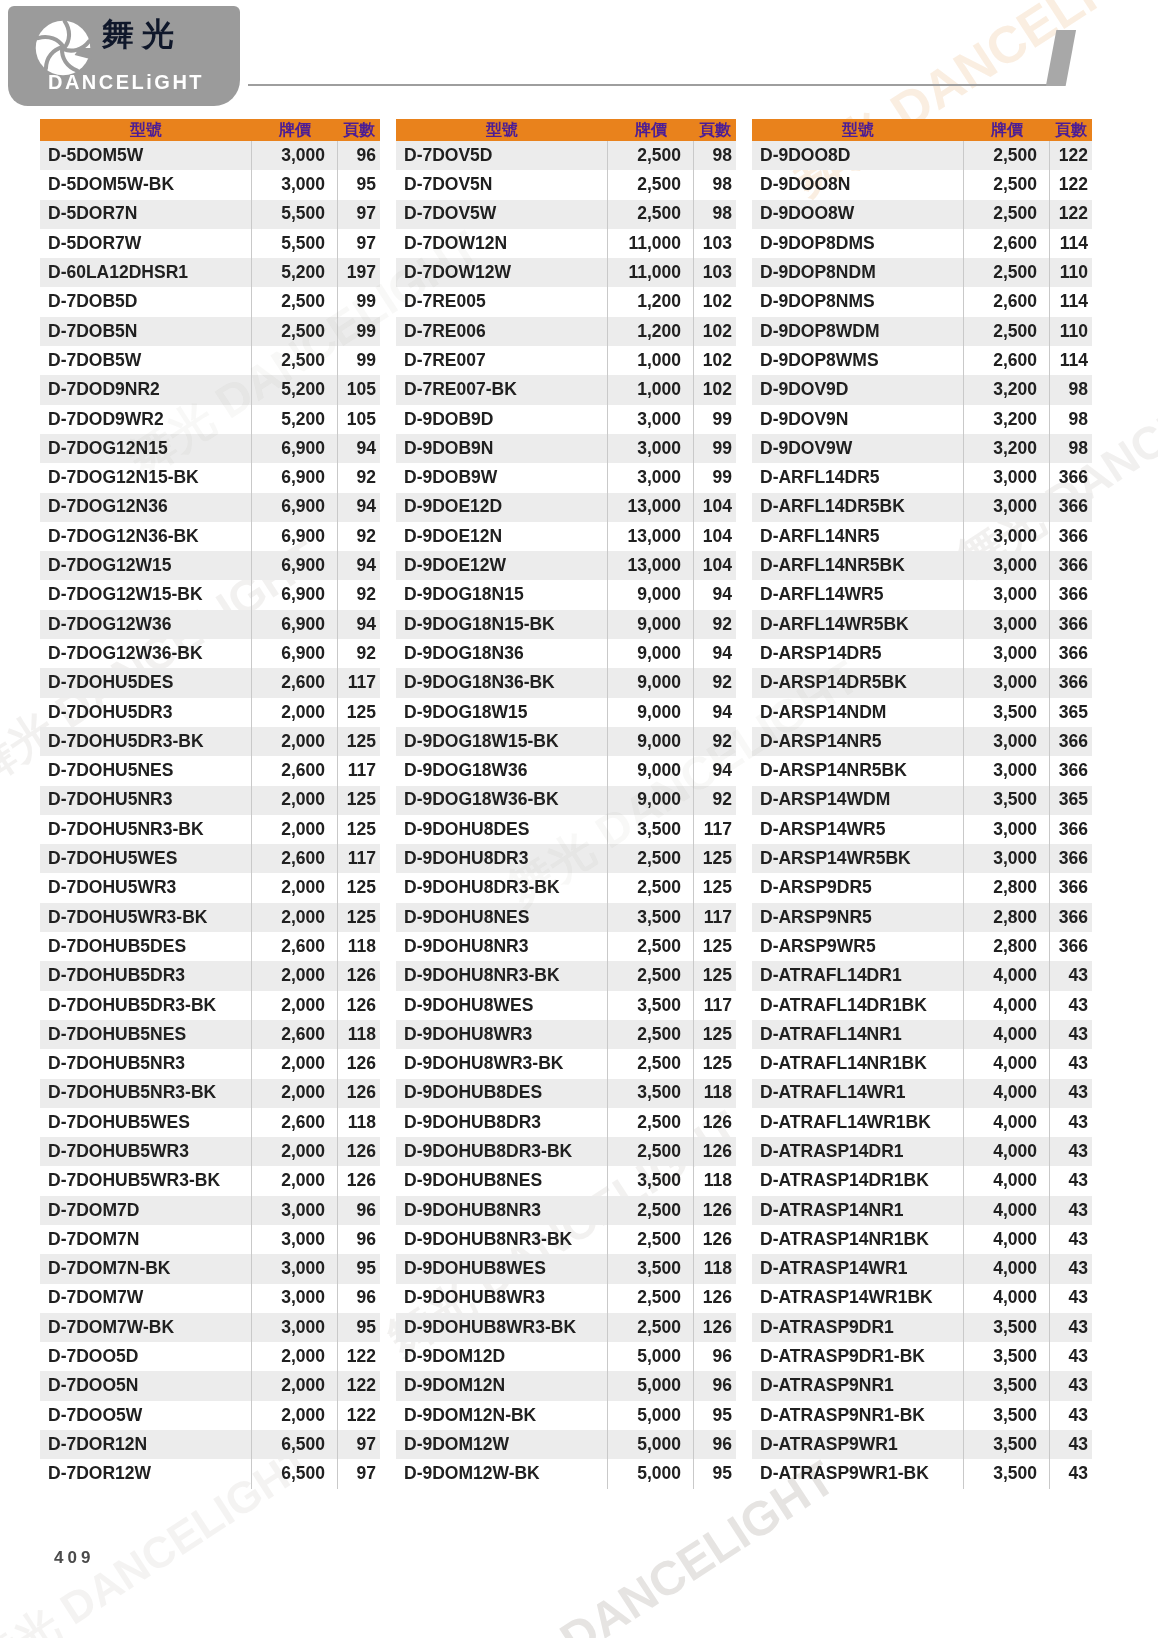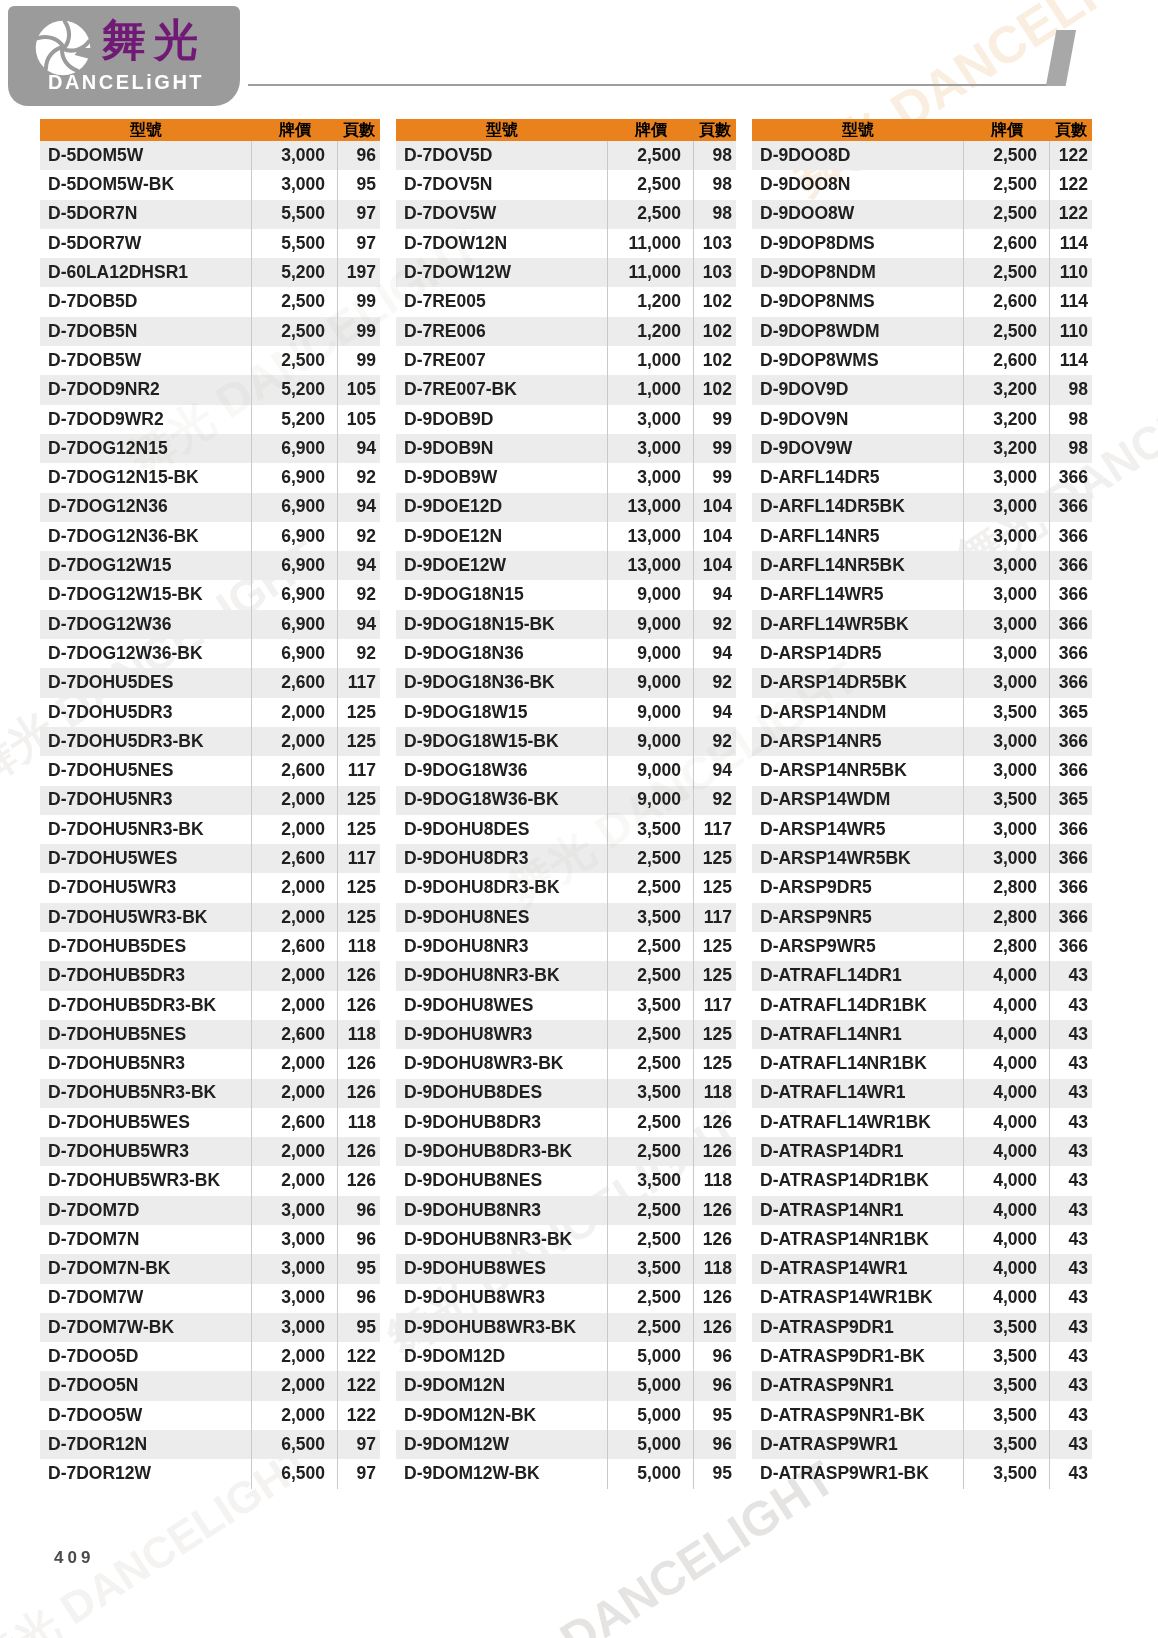"舞光" .logo-zh { color: #701a75 -> #0f172a; font-size: 44px -> 32px }
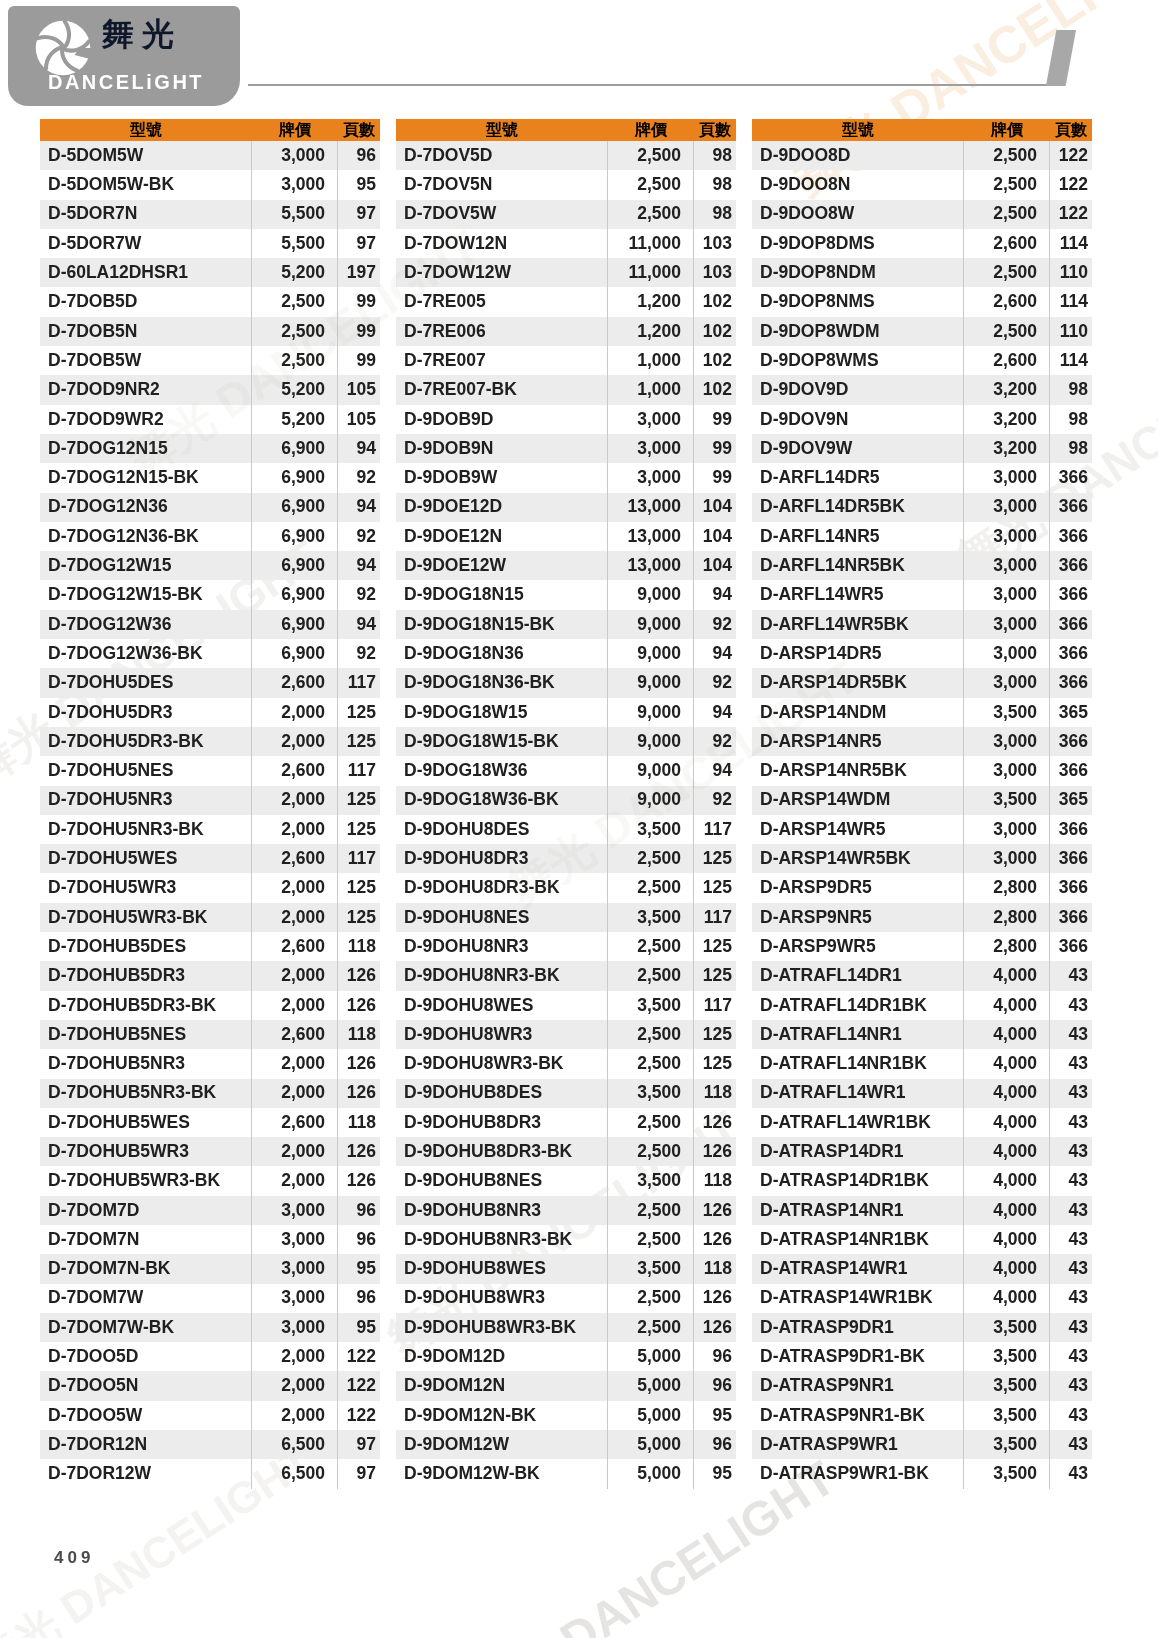"型號" .thead { color: #000000 -> #4c1d95 }
